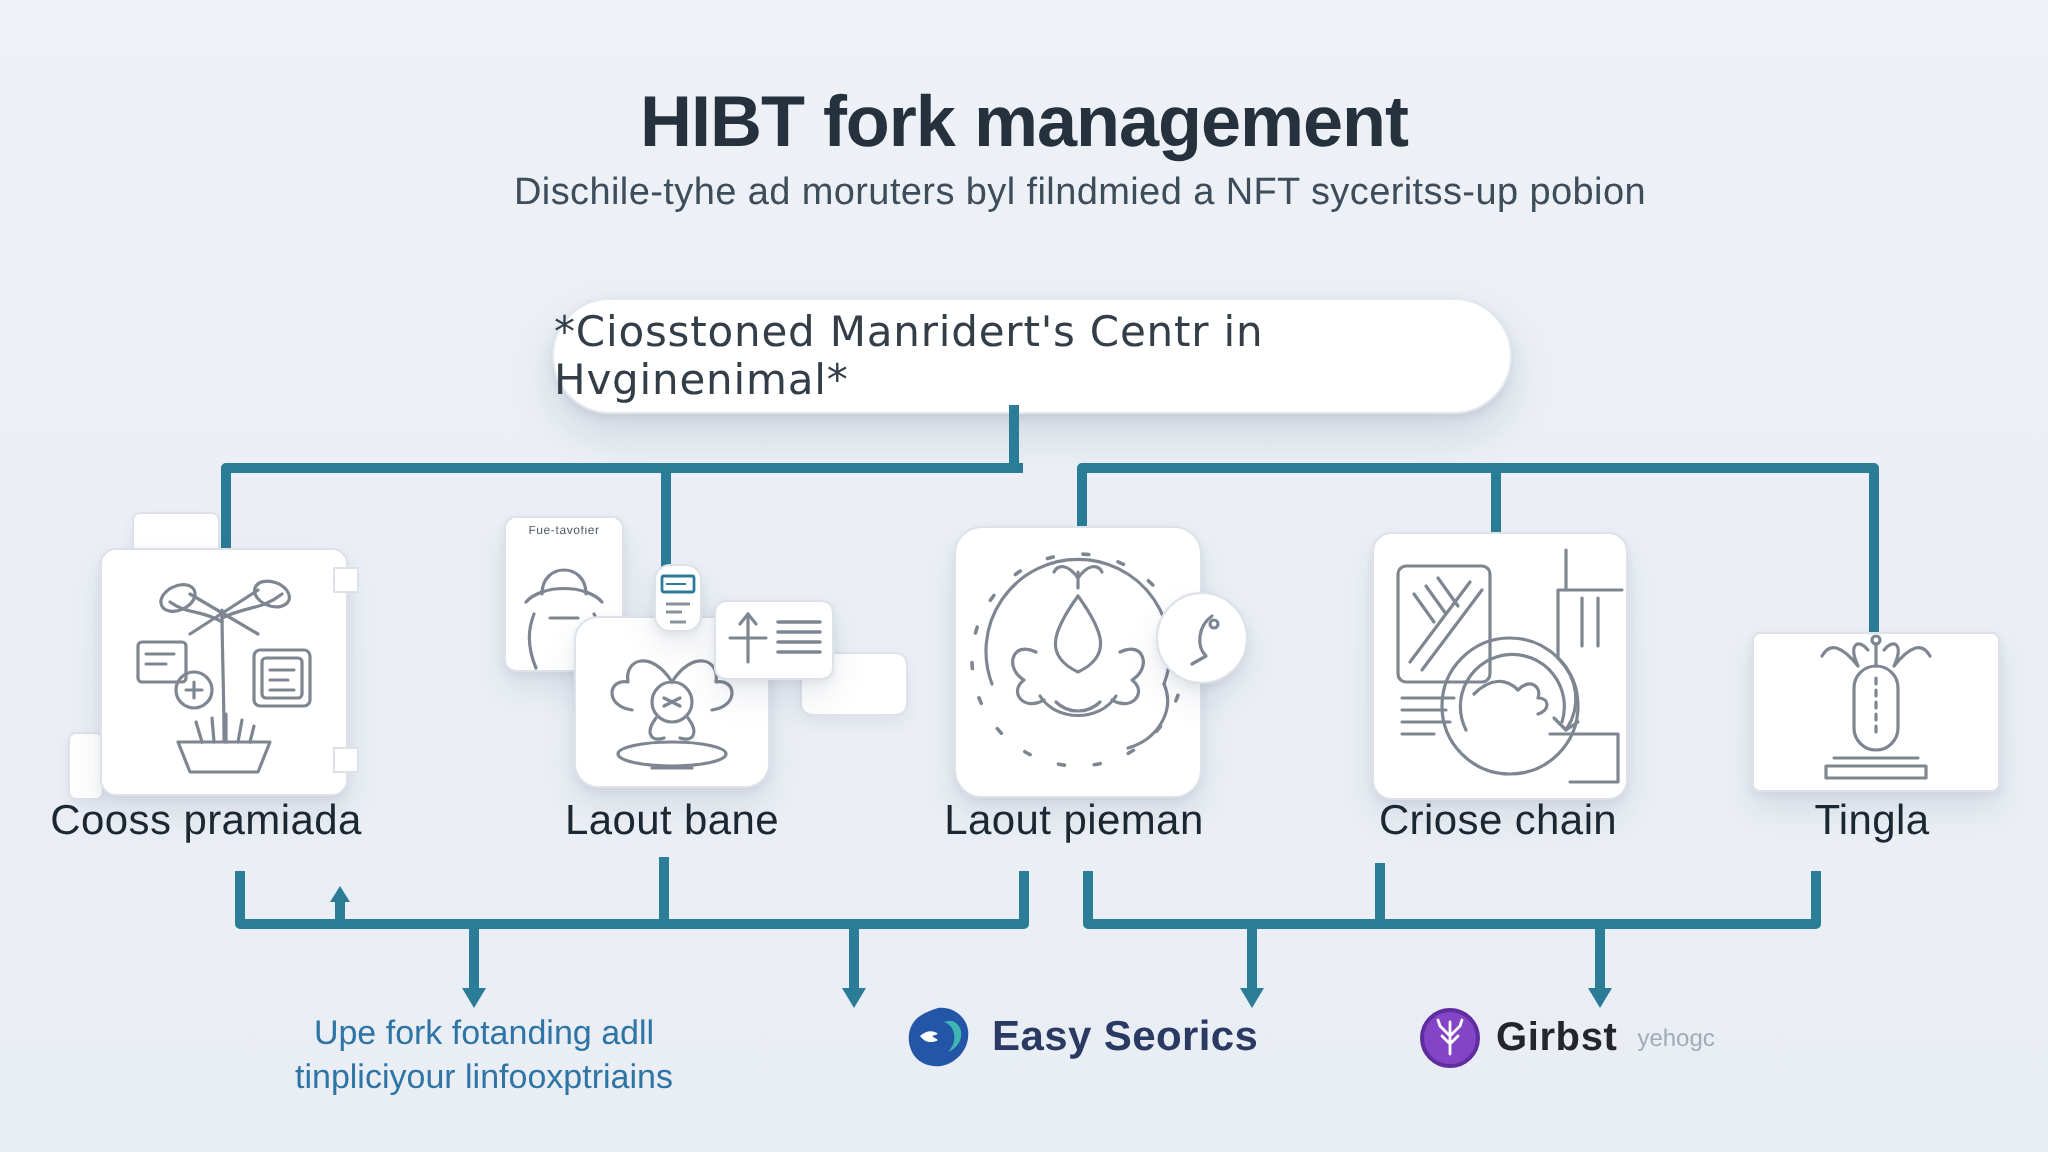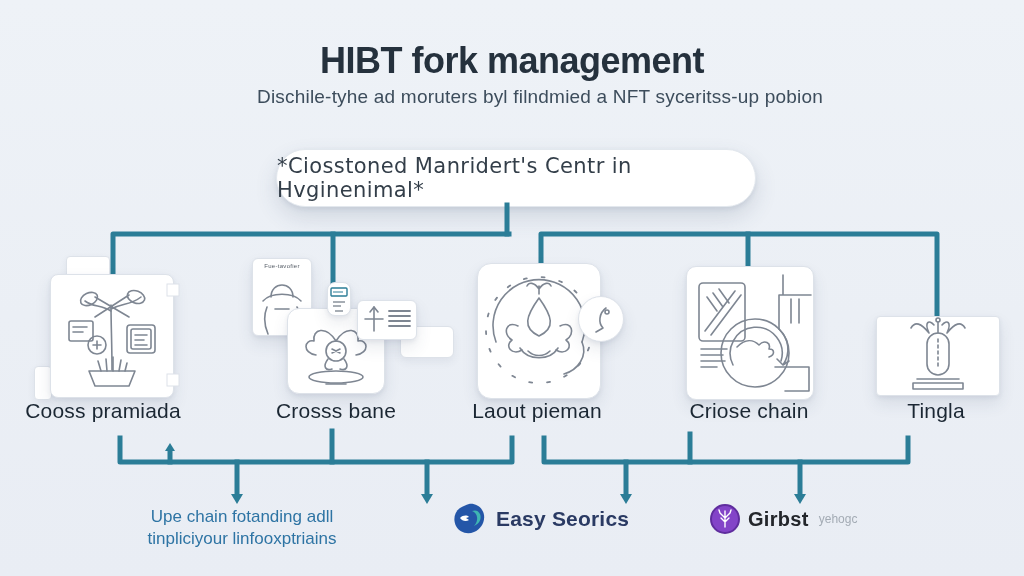"Crosss bane" div.node-label { text: Crosss -> Laout }
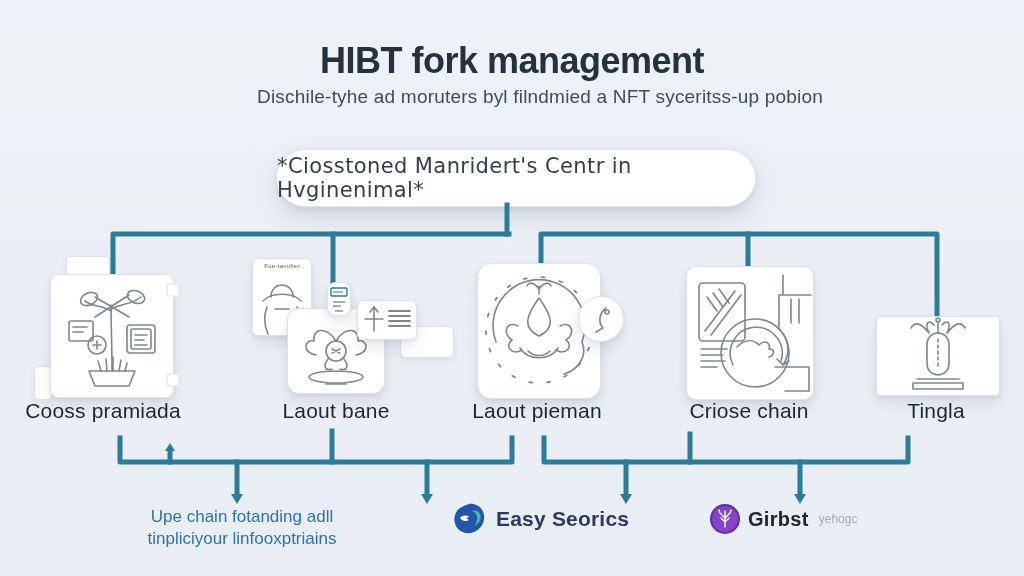"Upe chain fotanding adll" div { text: chain -> fork }
